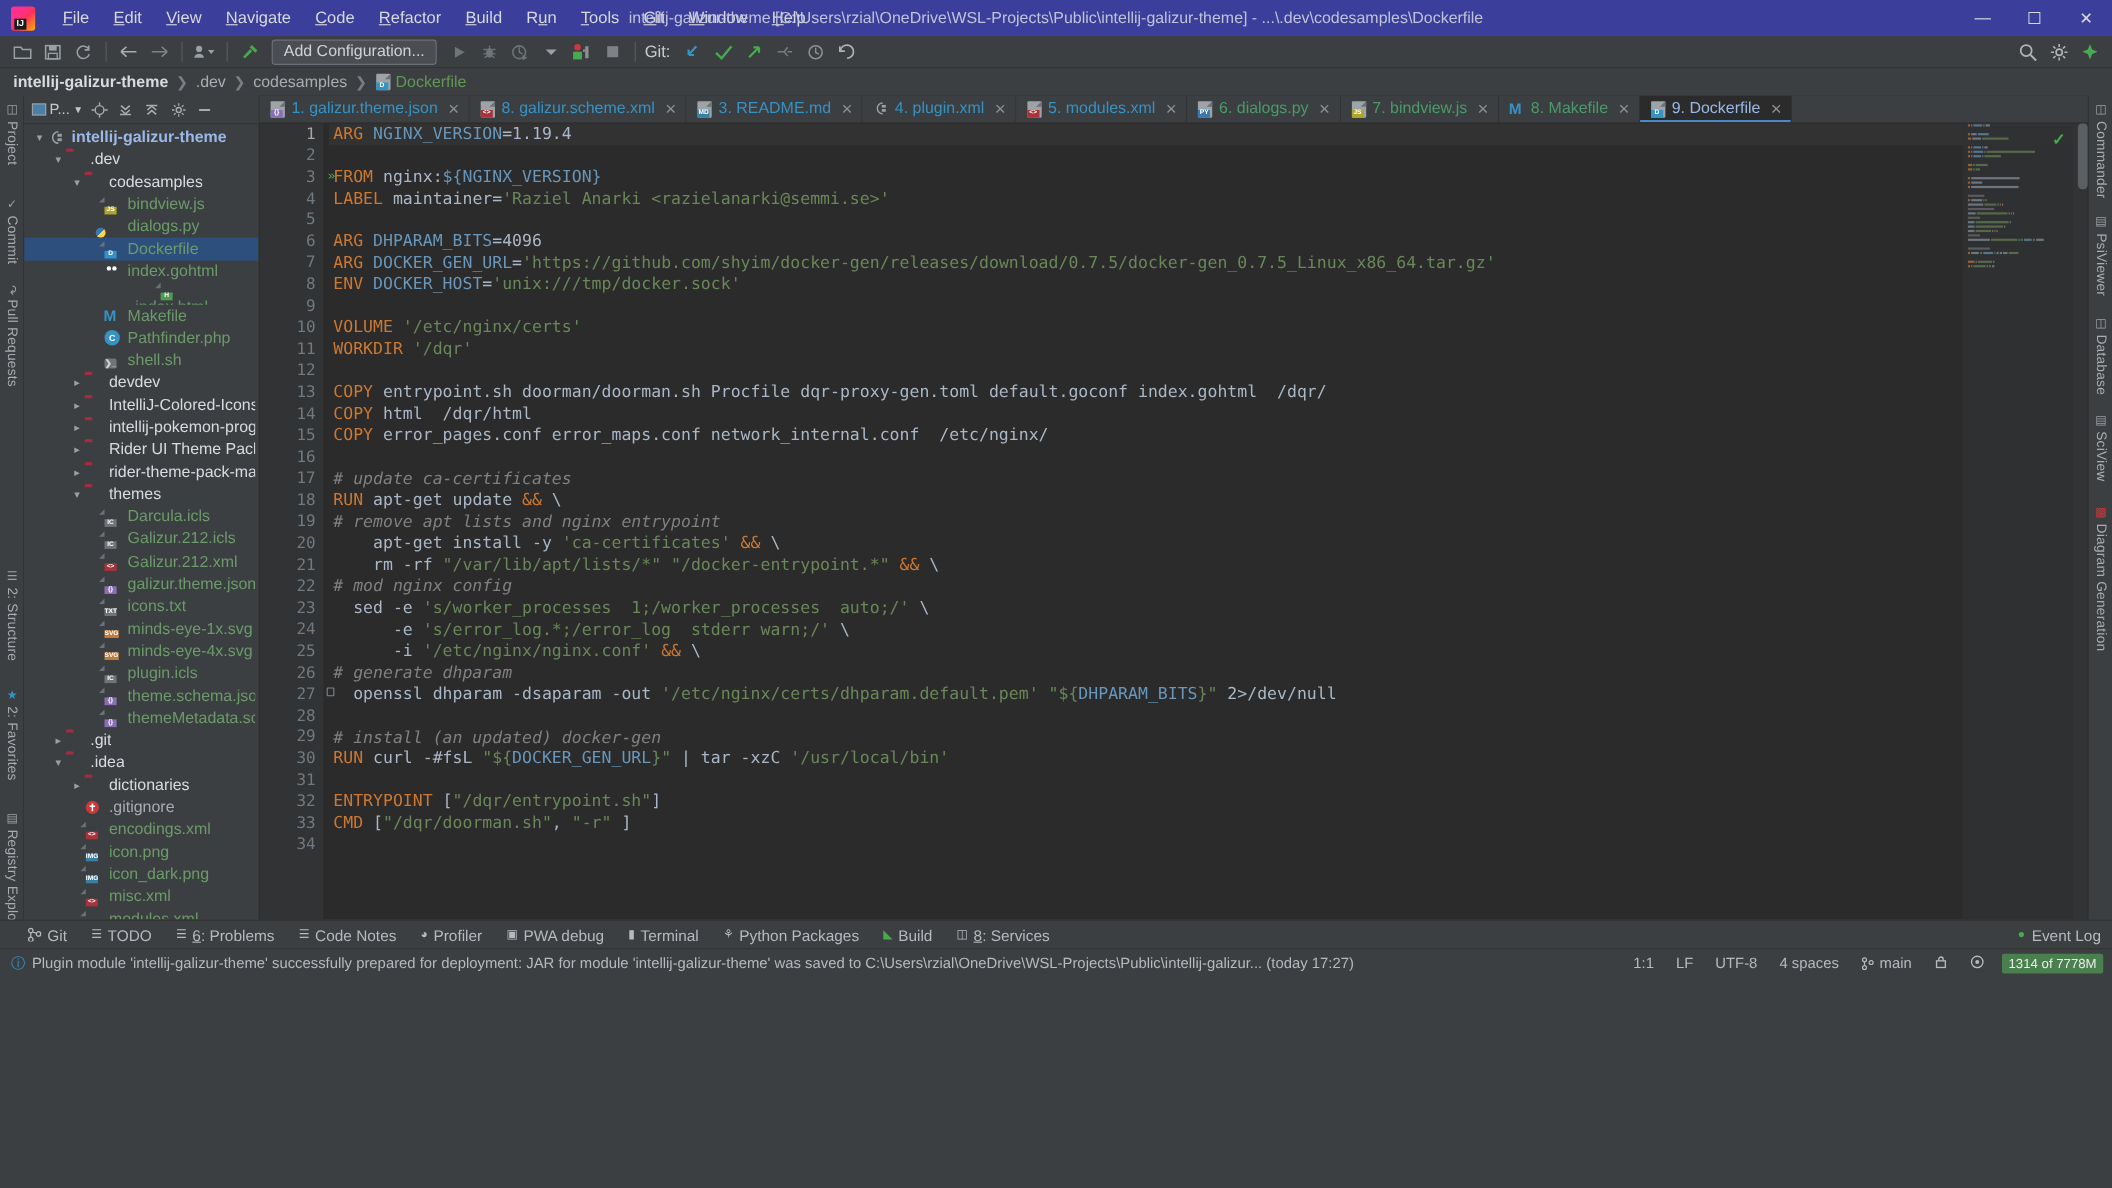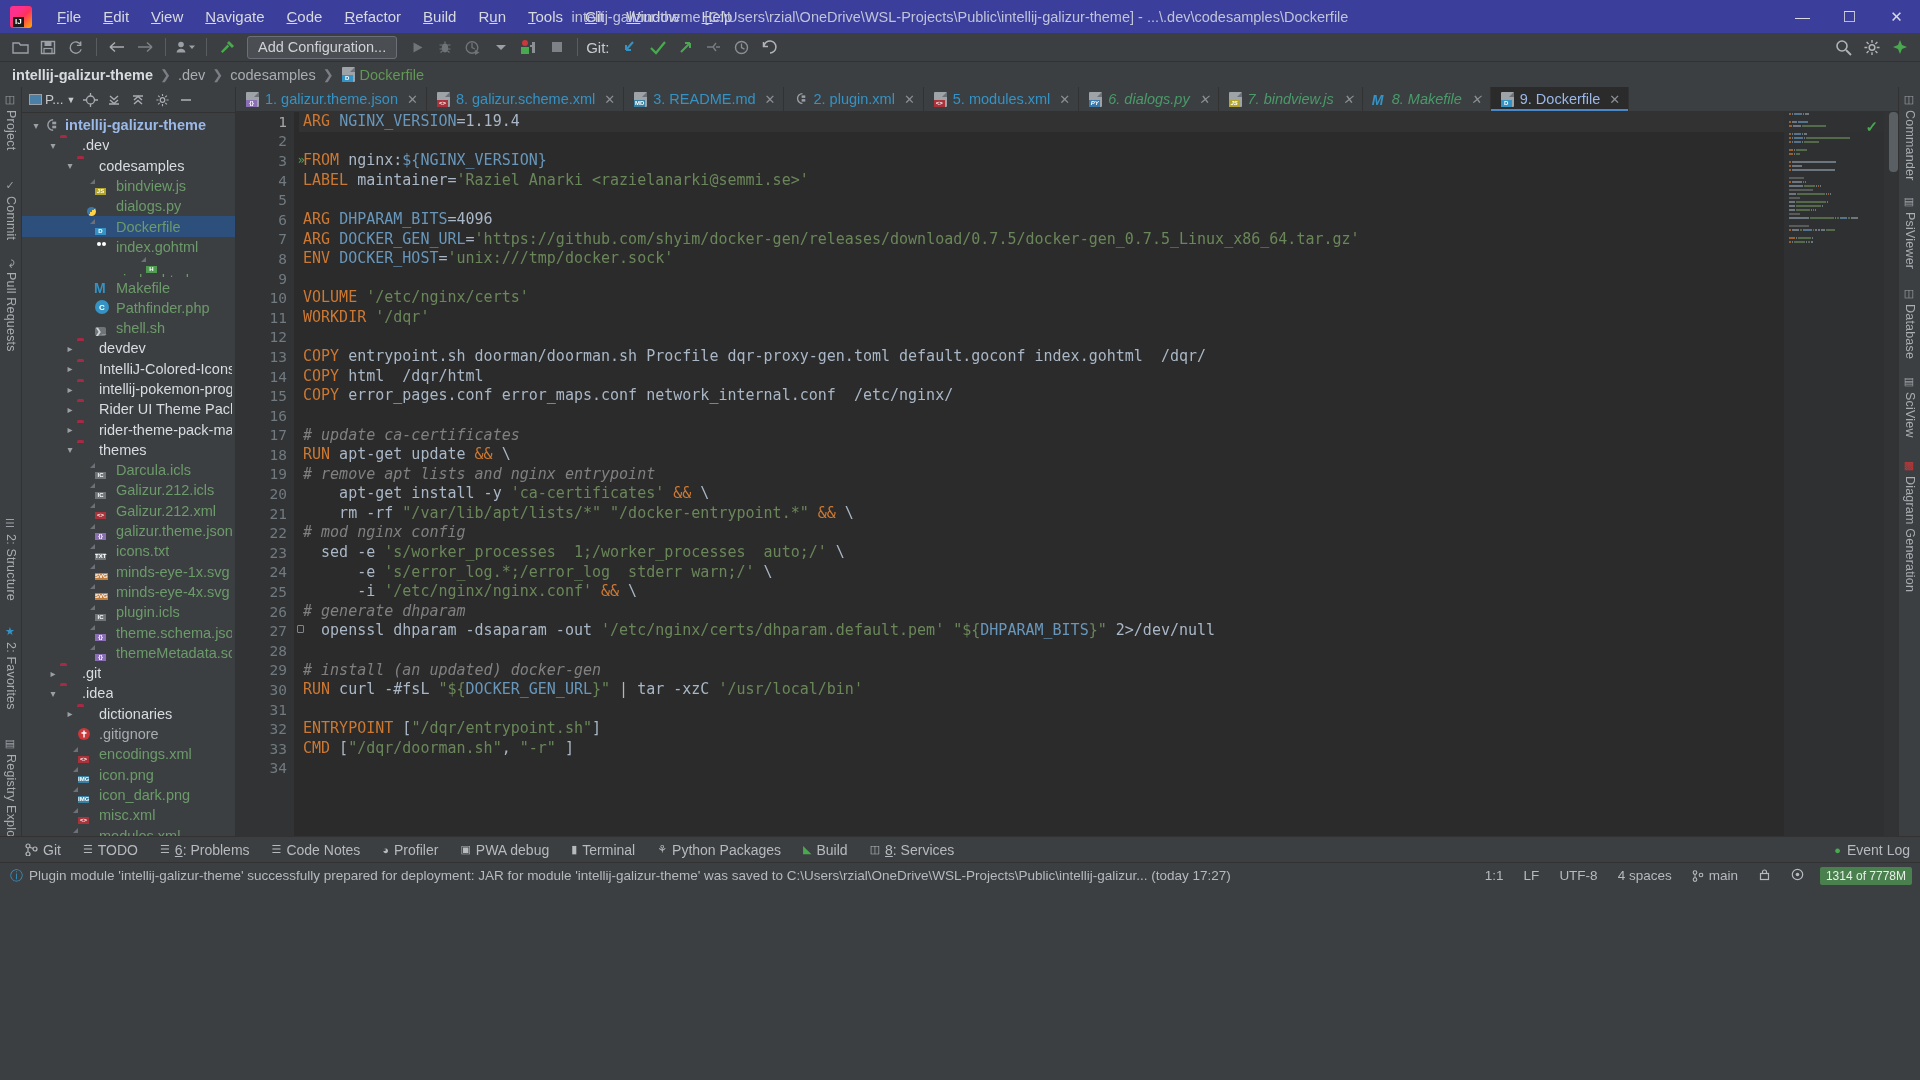"2. plugin.xml" span { text: 2 -> 4 }
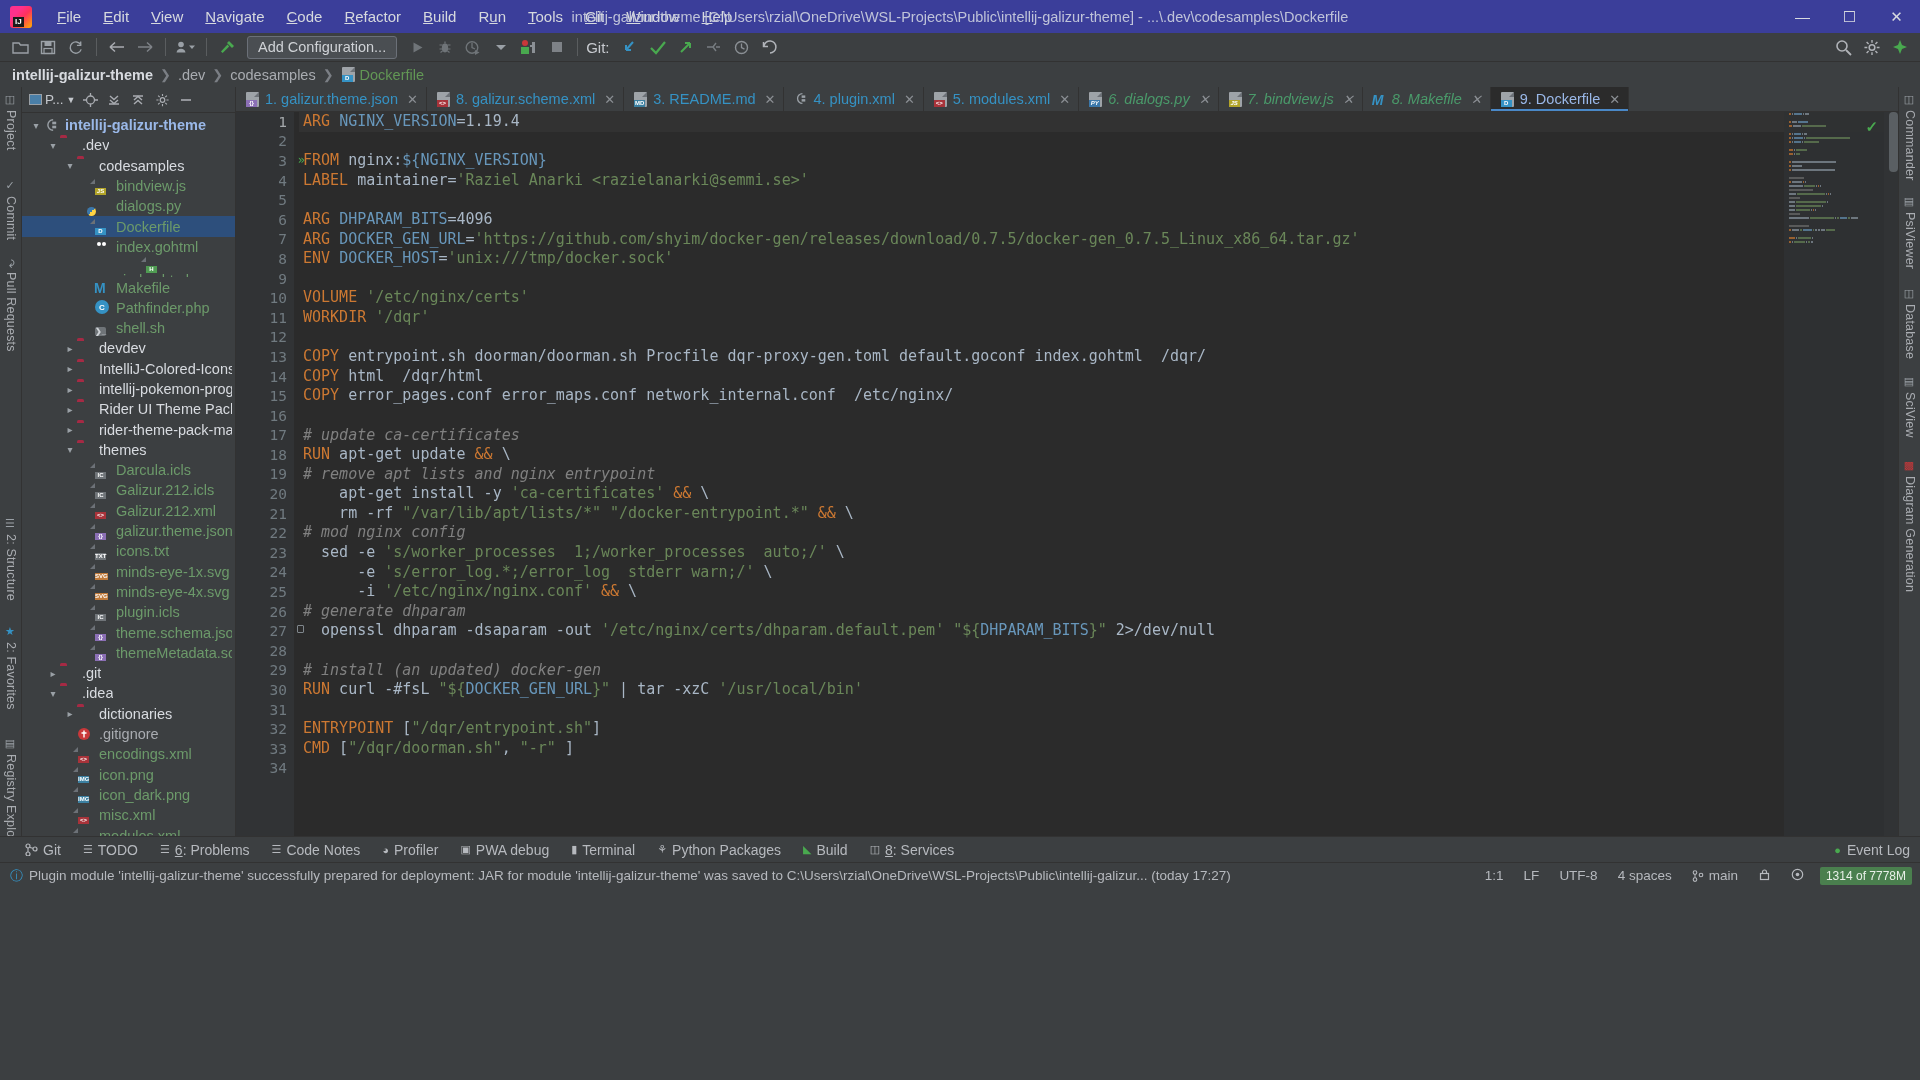"6. dialogs.py" .etab.green { font-style: italic -> none }
